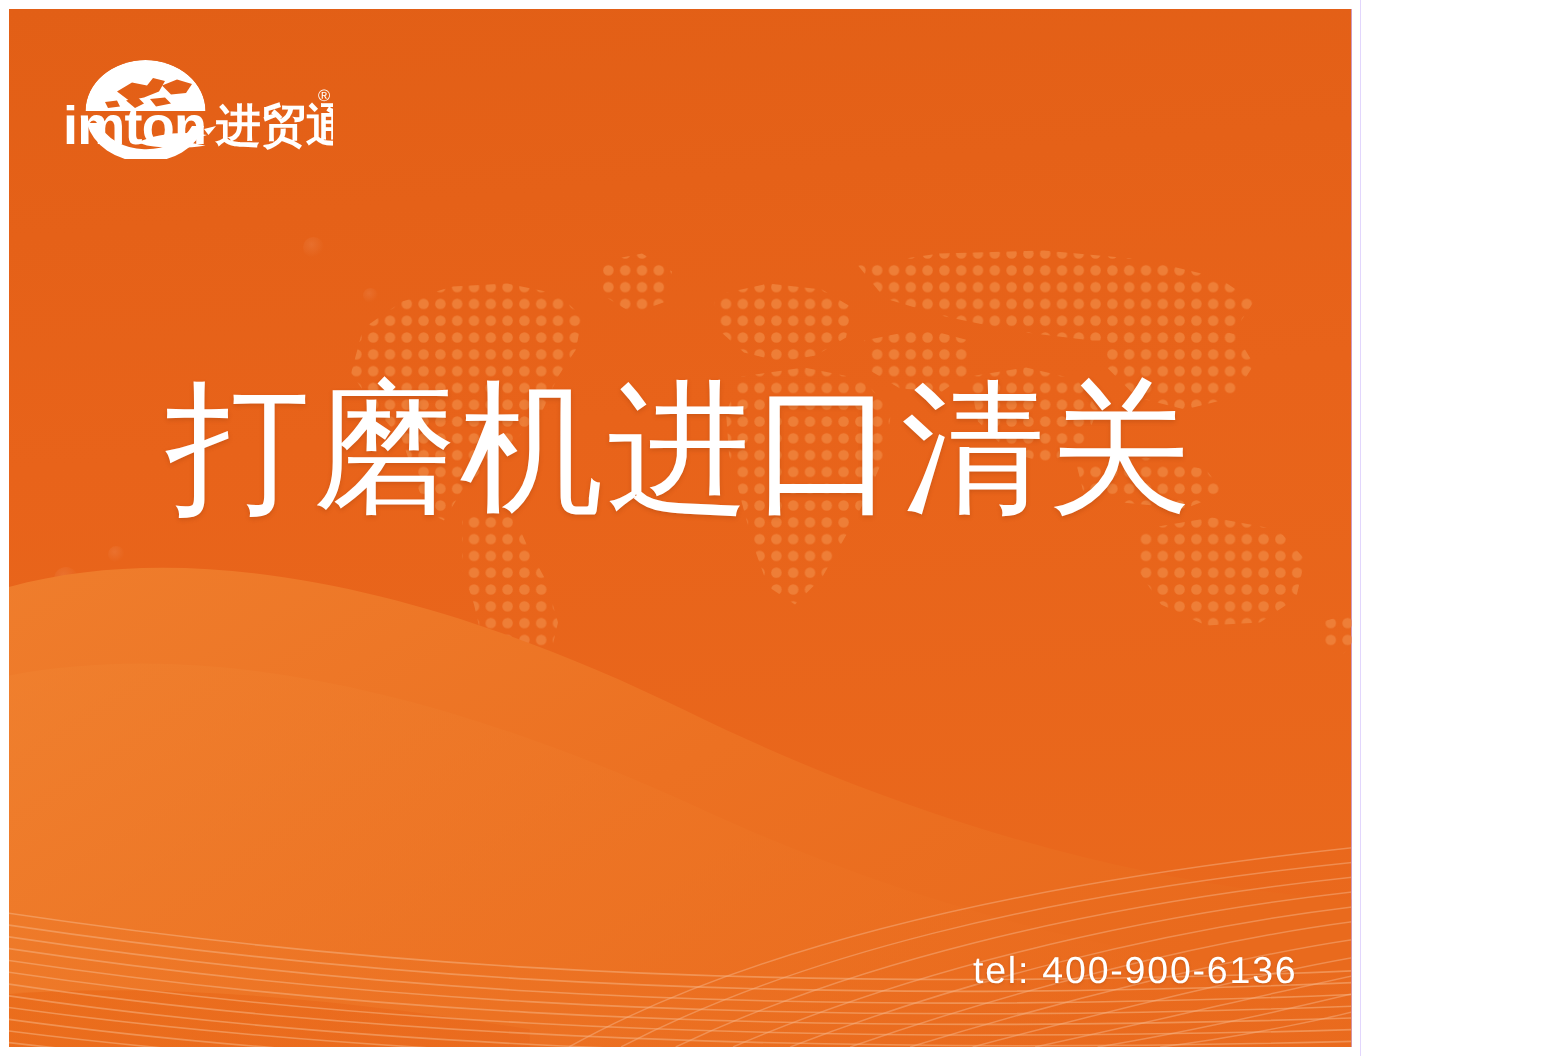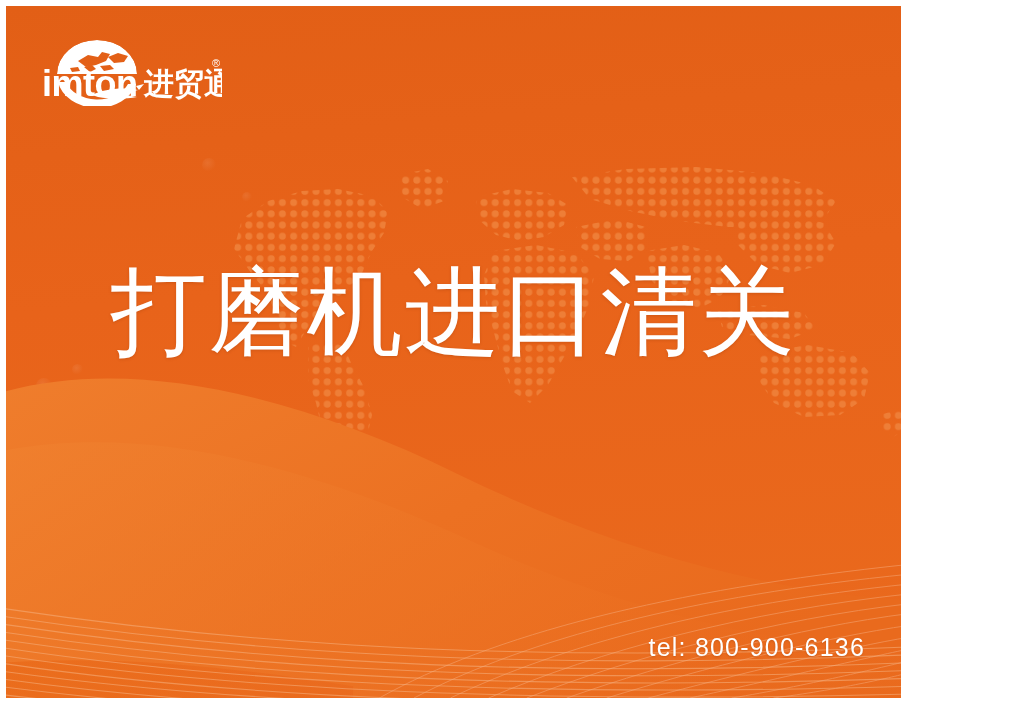"打磨机进口清关" #headline { margin-top: 12px -> none }
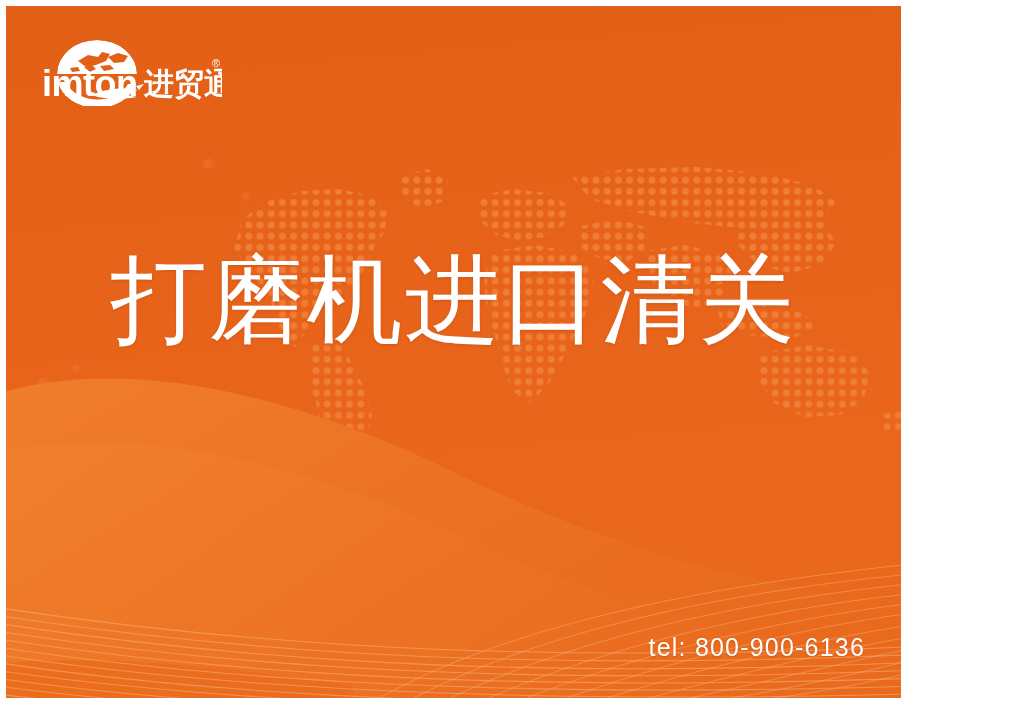"tel: 800-900-6136" div { text: 800-900-6136 -> 400-900-6136 }
